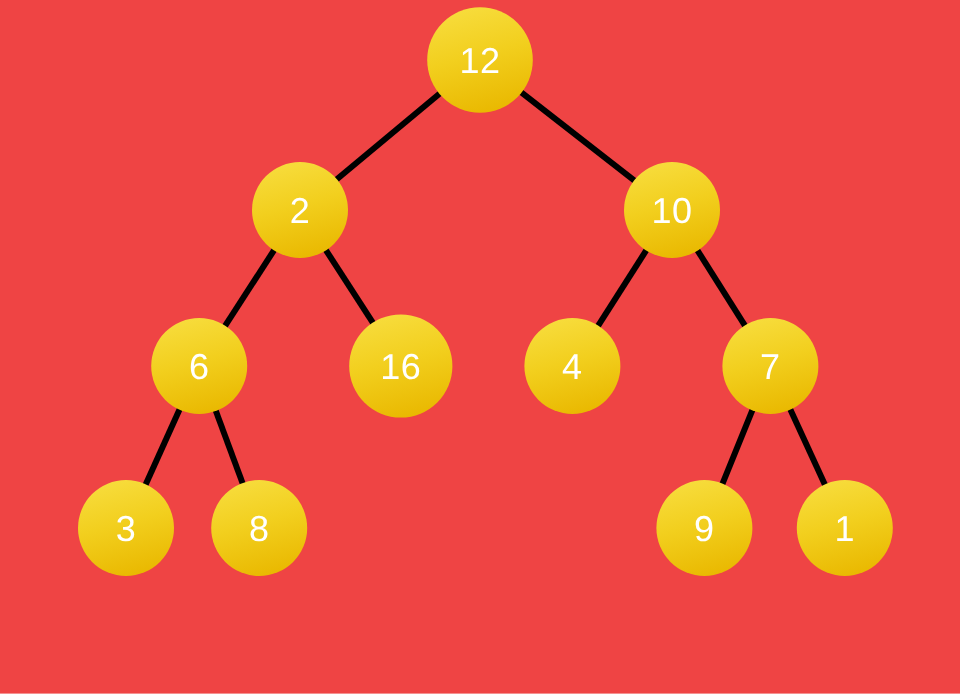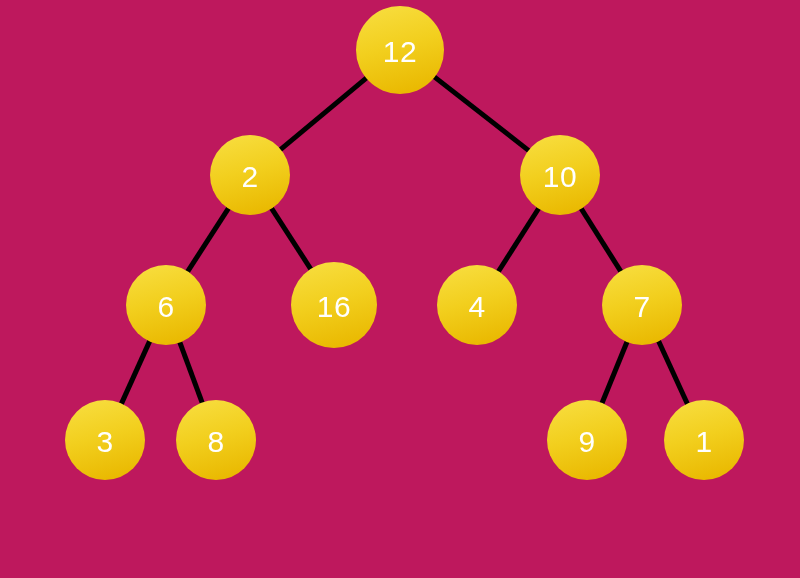"12" #tree-canvas { background: #be185d -> #ef4444 }
